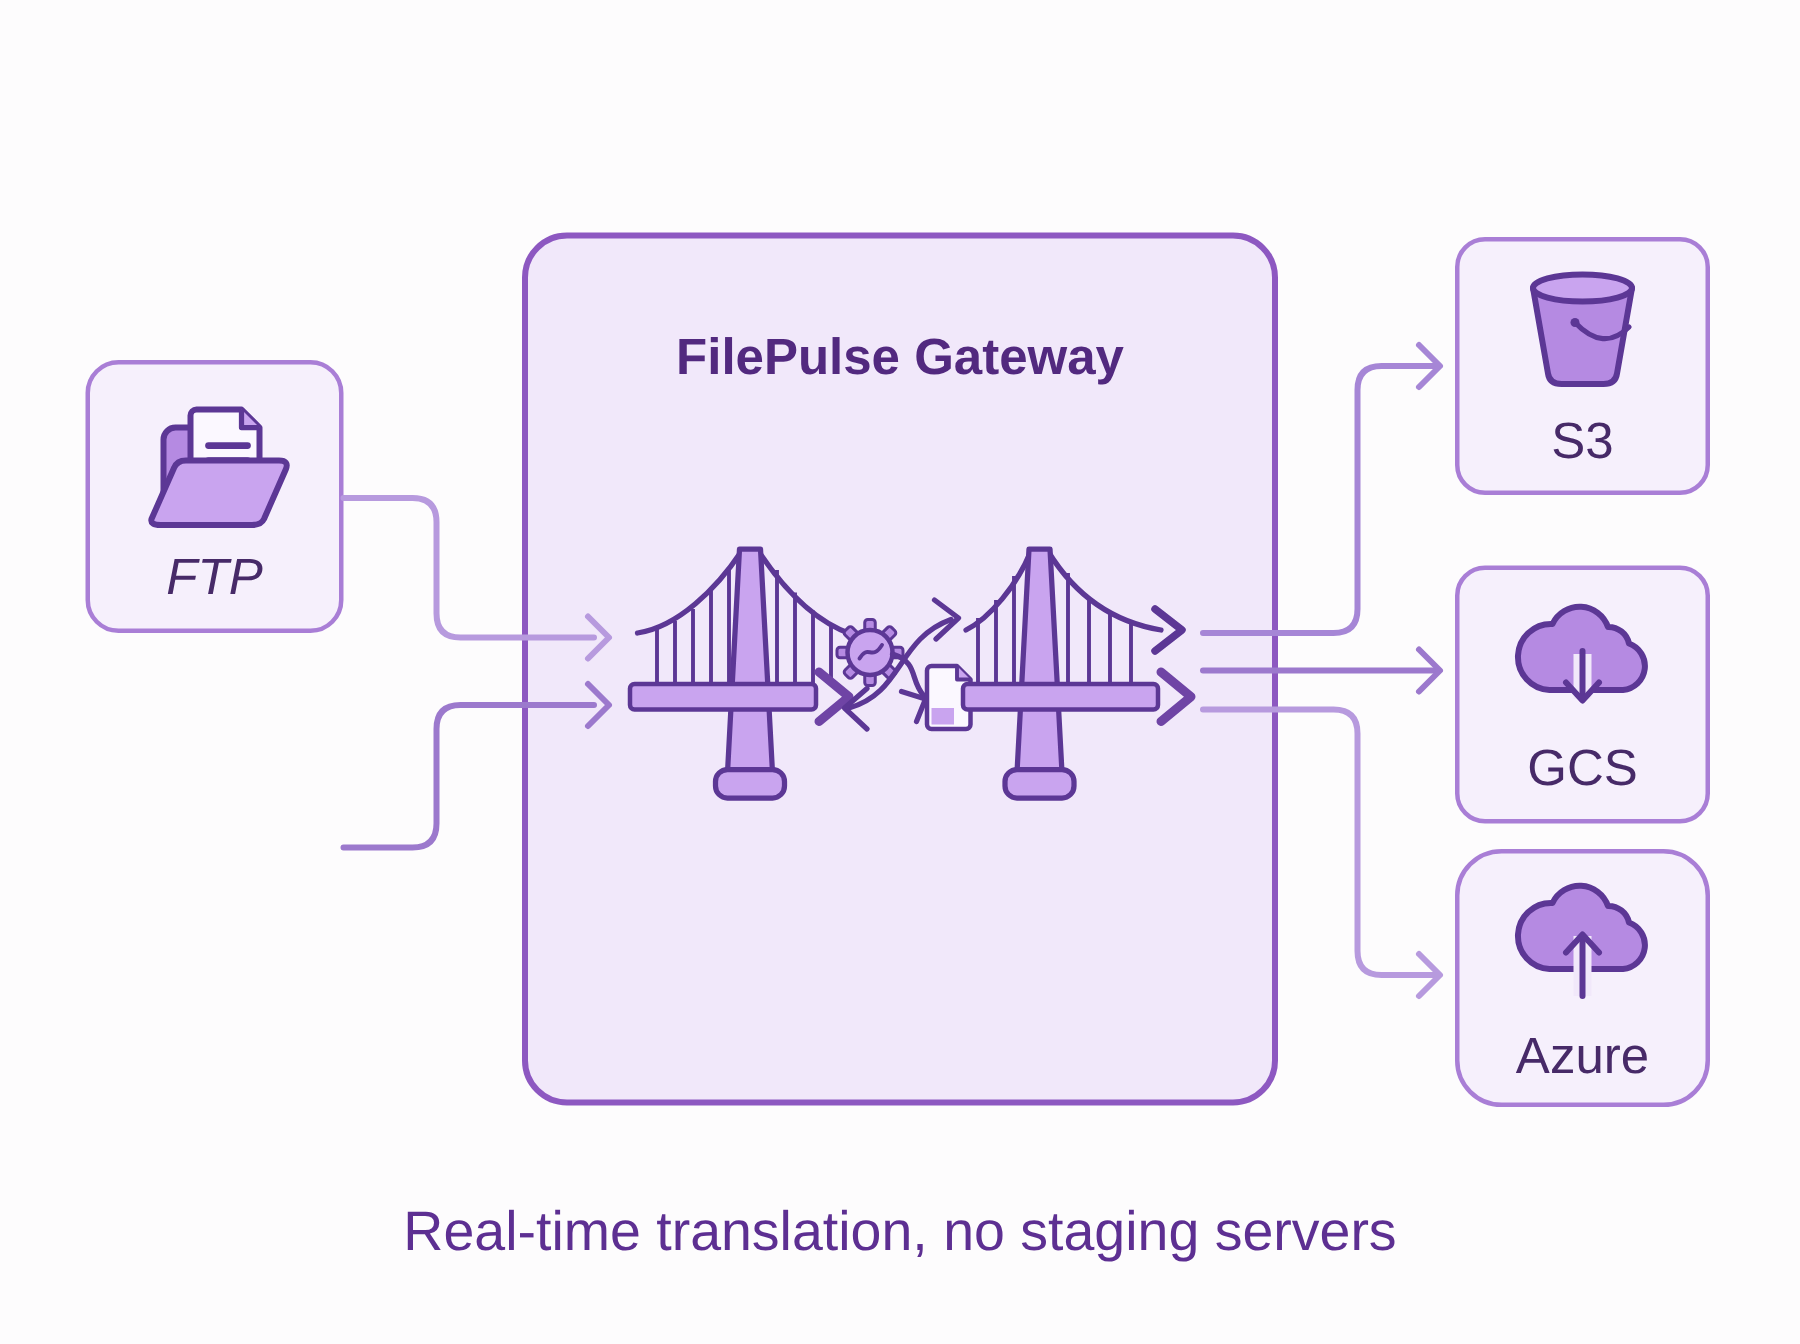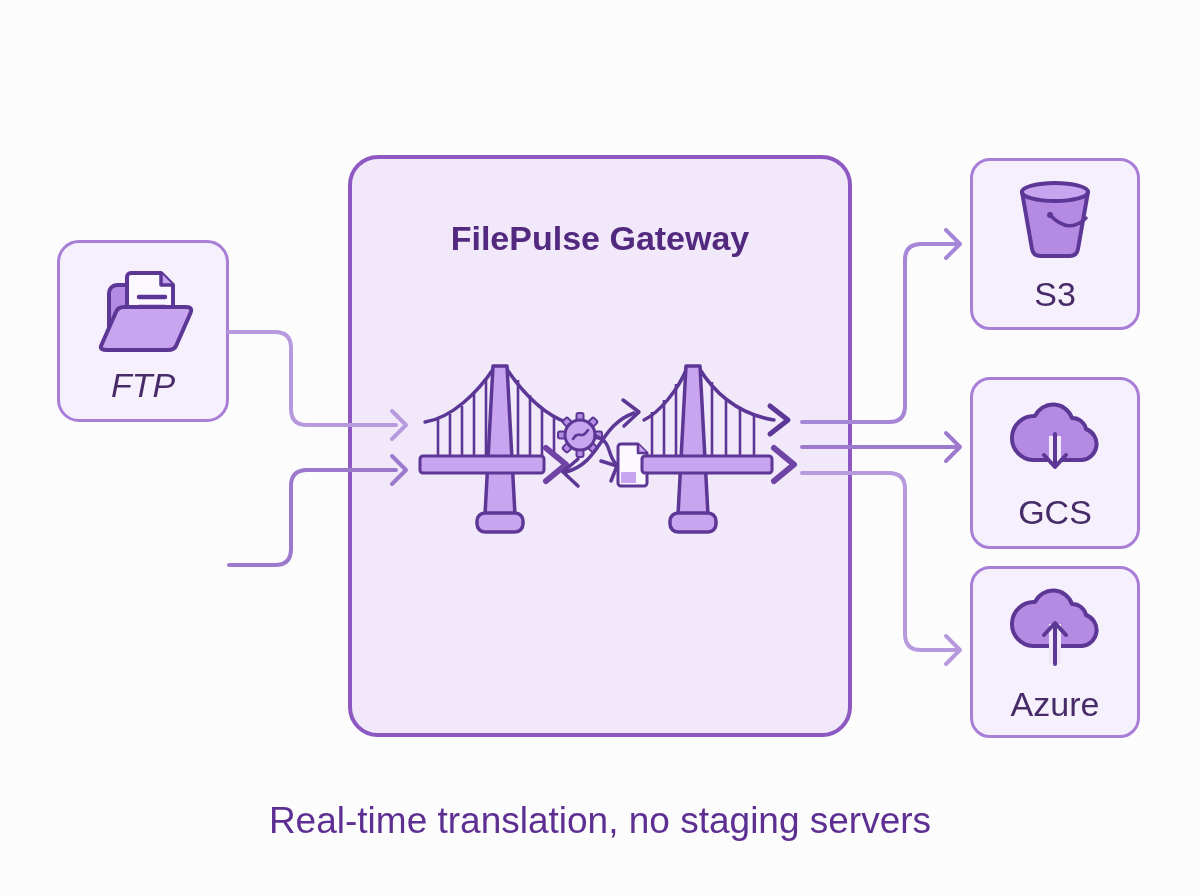"Azure" div.node { border-radius: 20px -> 31px }
